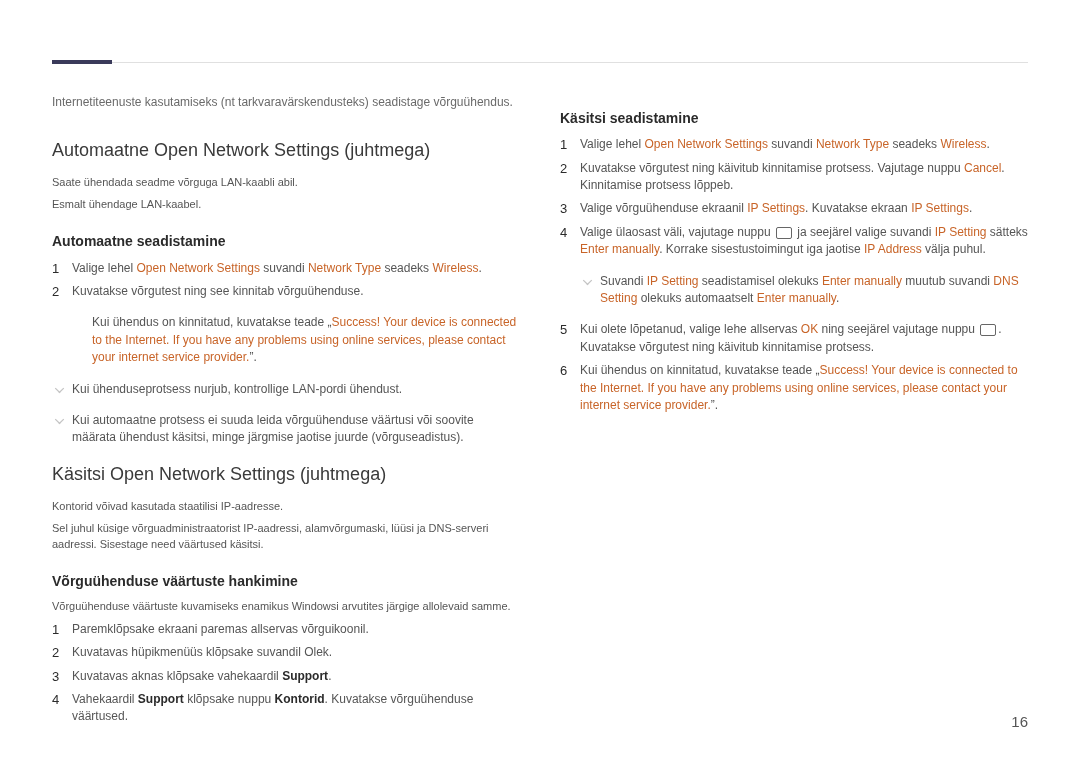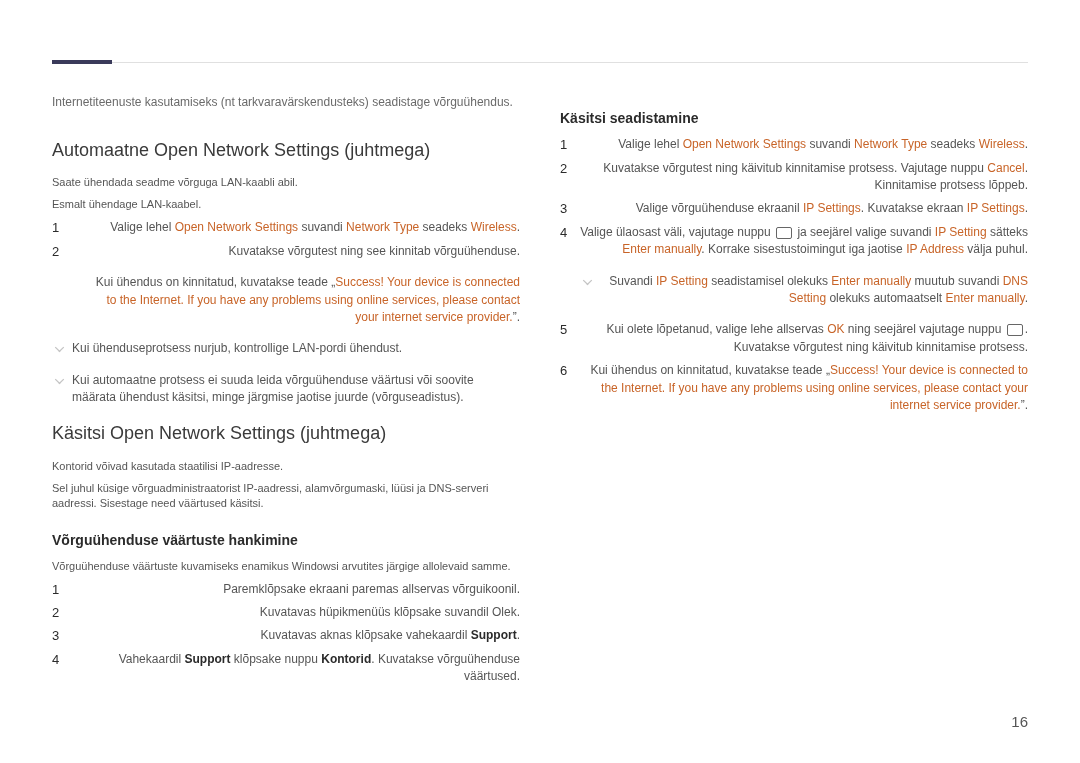"Valige lehel Open Network Settings" ol.steps > li { text-align: right -> none }
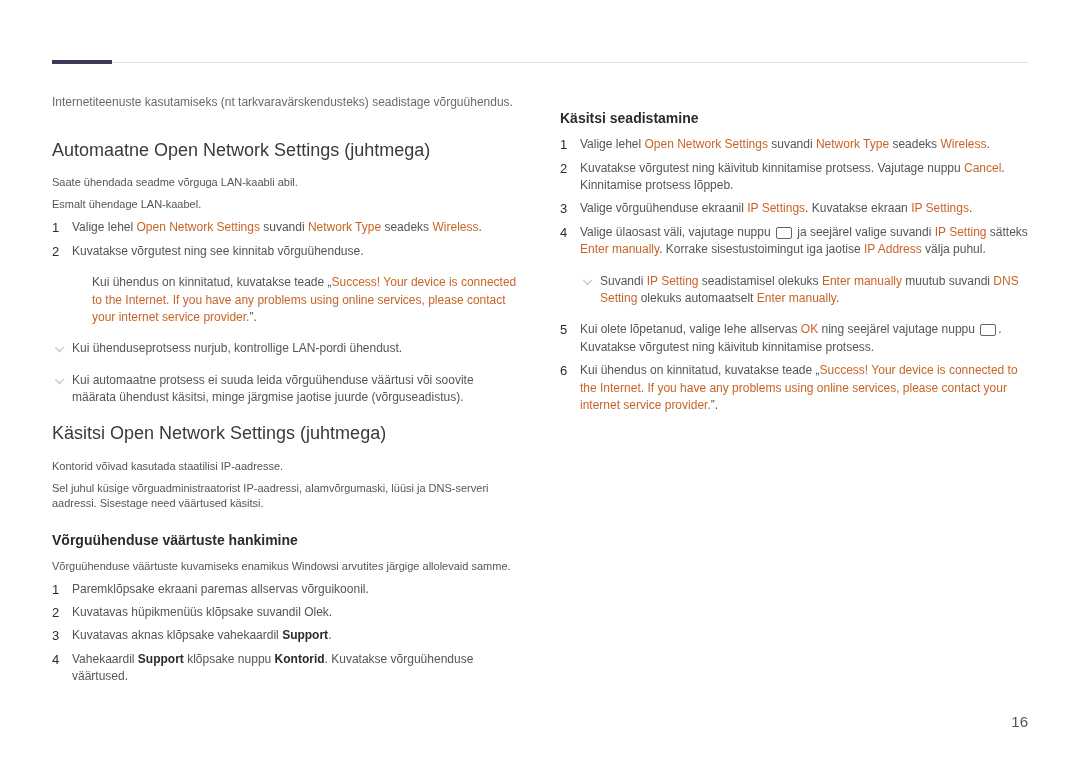"Automaatne seadistamine" h3 { html: none -> <h3>Automaatne seadistamine</h3> }
